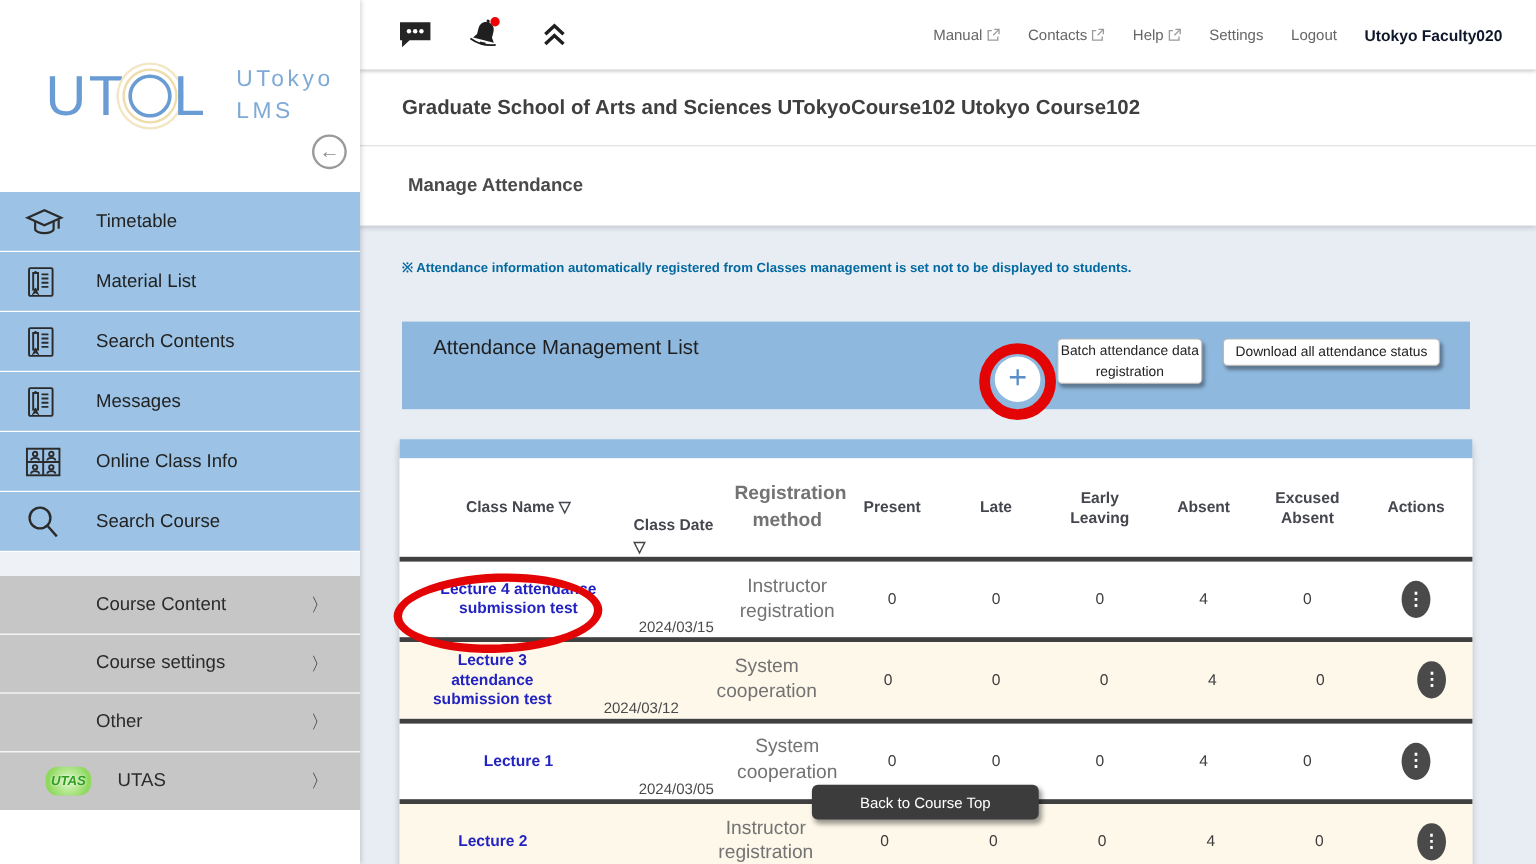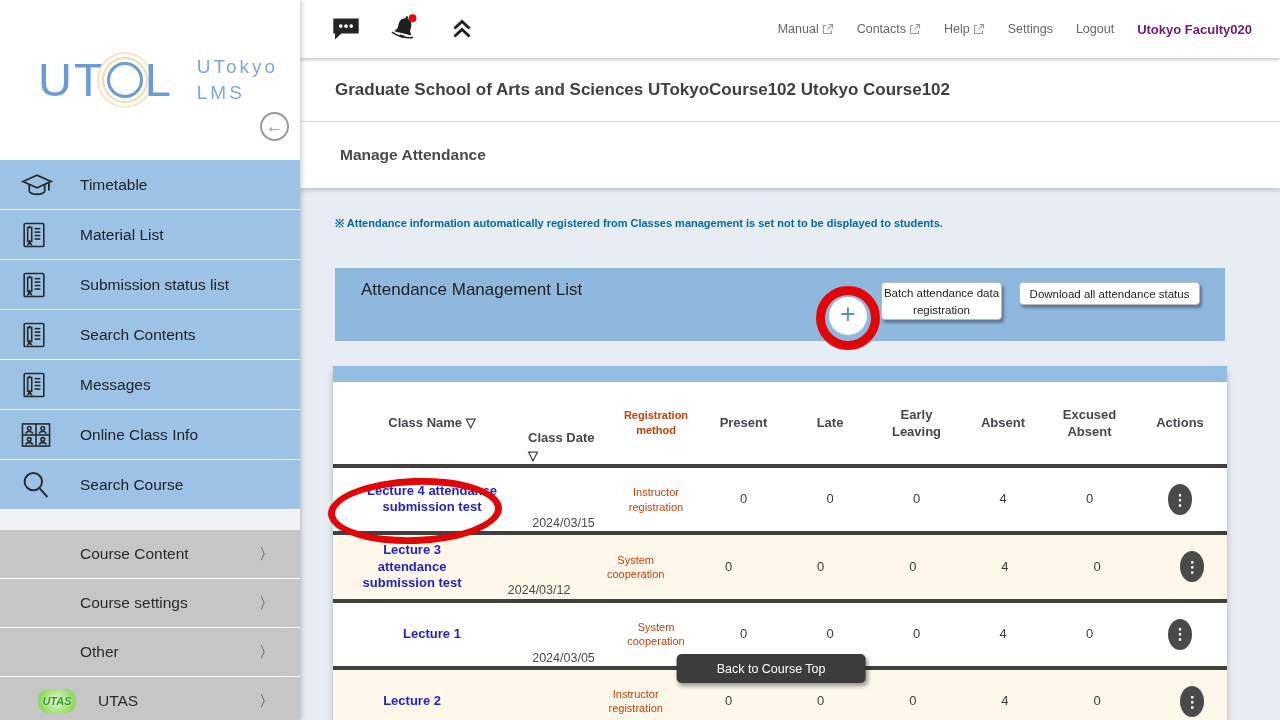"Utokyo Faculty020" .tb-user { color: #701a75 -> #0f172a }
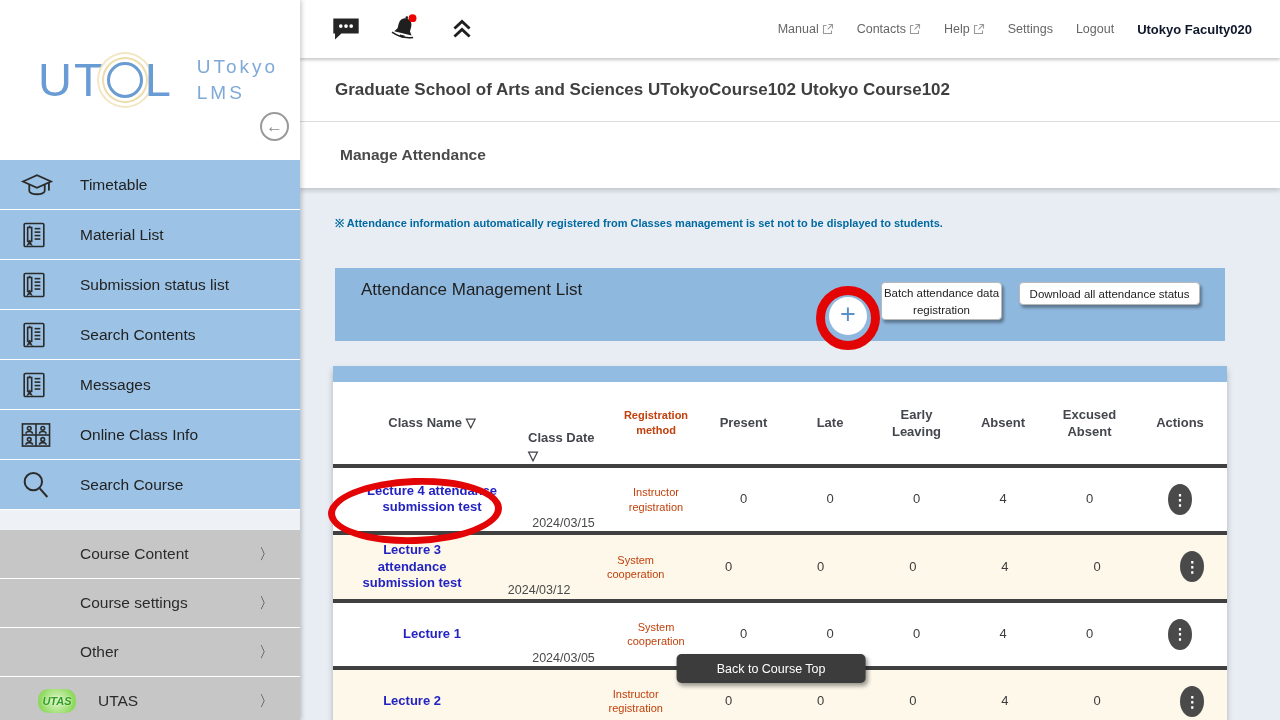"Submission status list" div.nav-item { html: <div> <span> <svg> <rect></rect> <rect></rect> <path></path> <line></line> <line></line> <line></line> <line></line> </svg> </span> <span>Submission status list</span> </div> -> none }
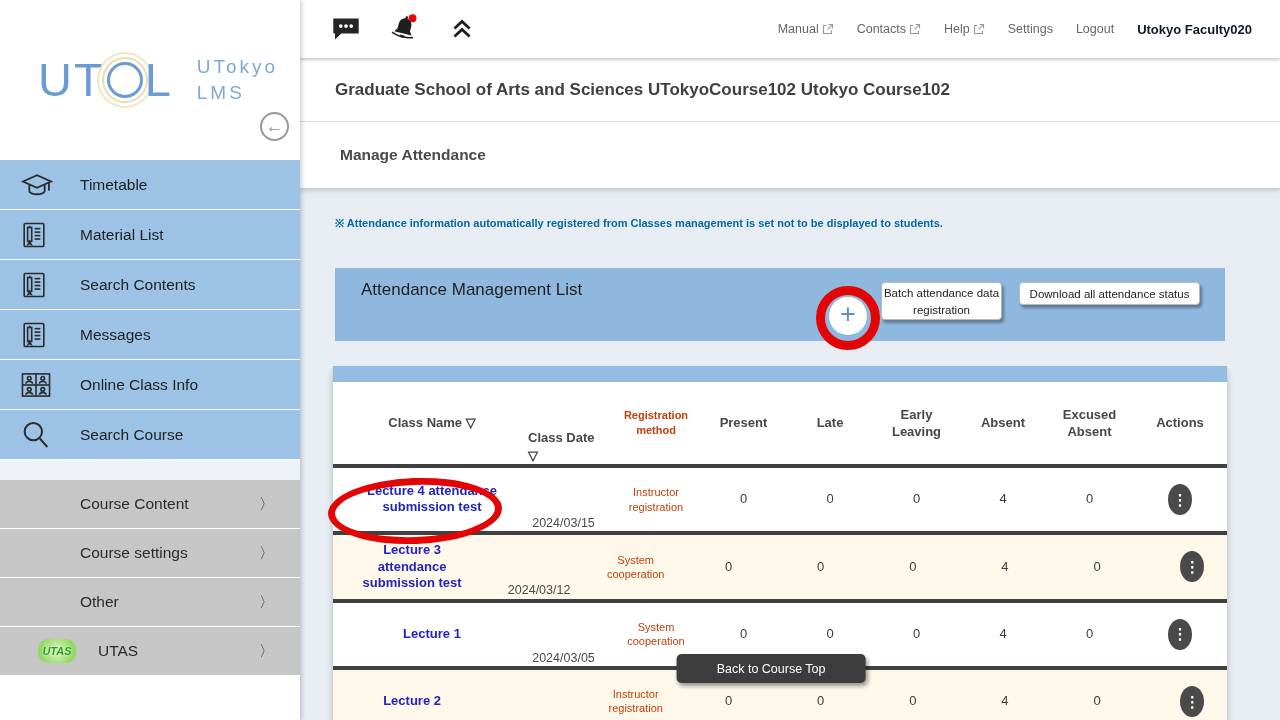"Registration" .c2 { color: #c2410c -> #737373; font-size: 11px -> 16px }
